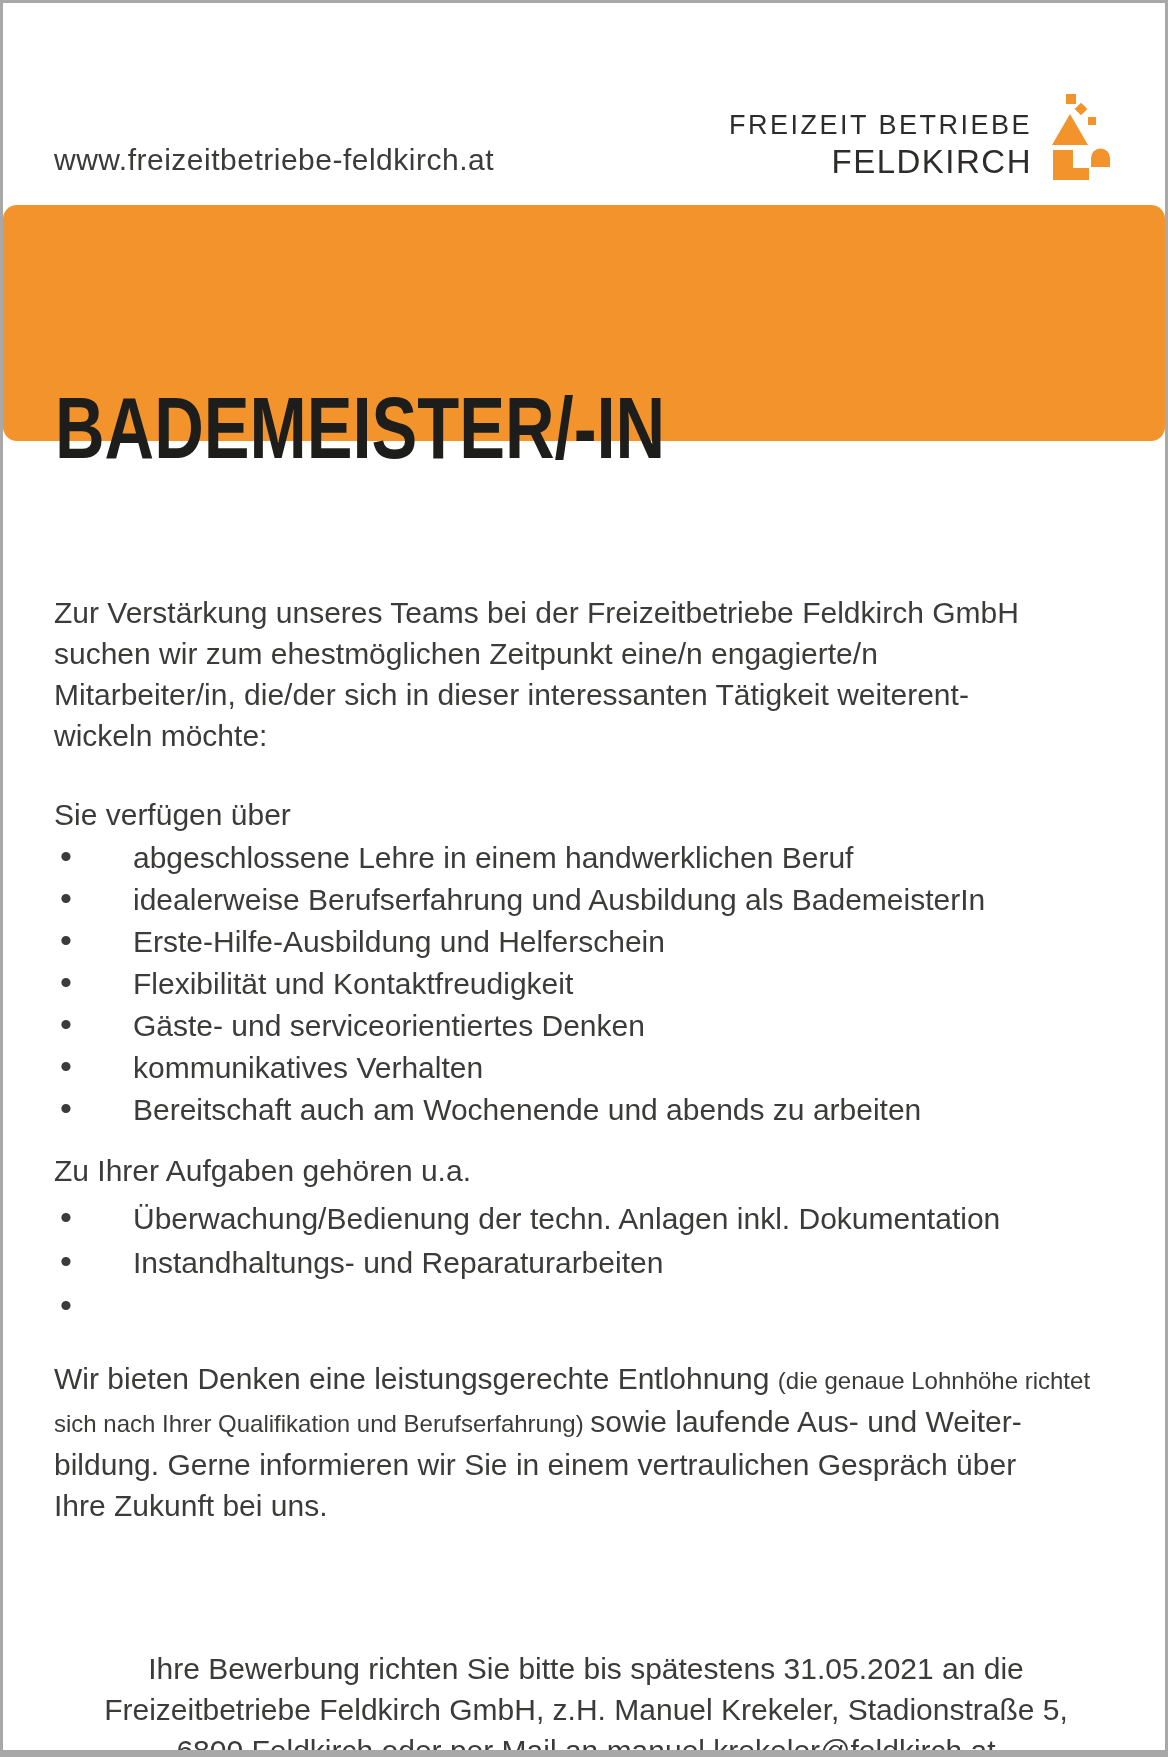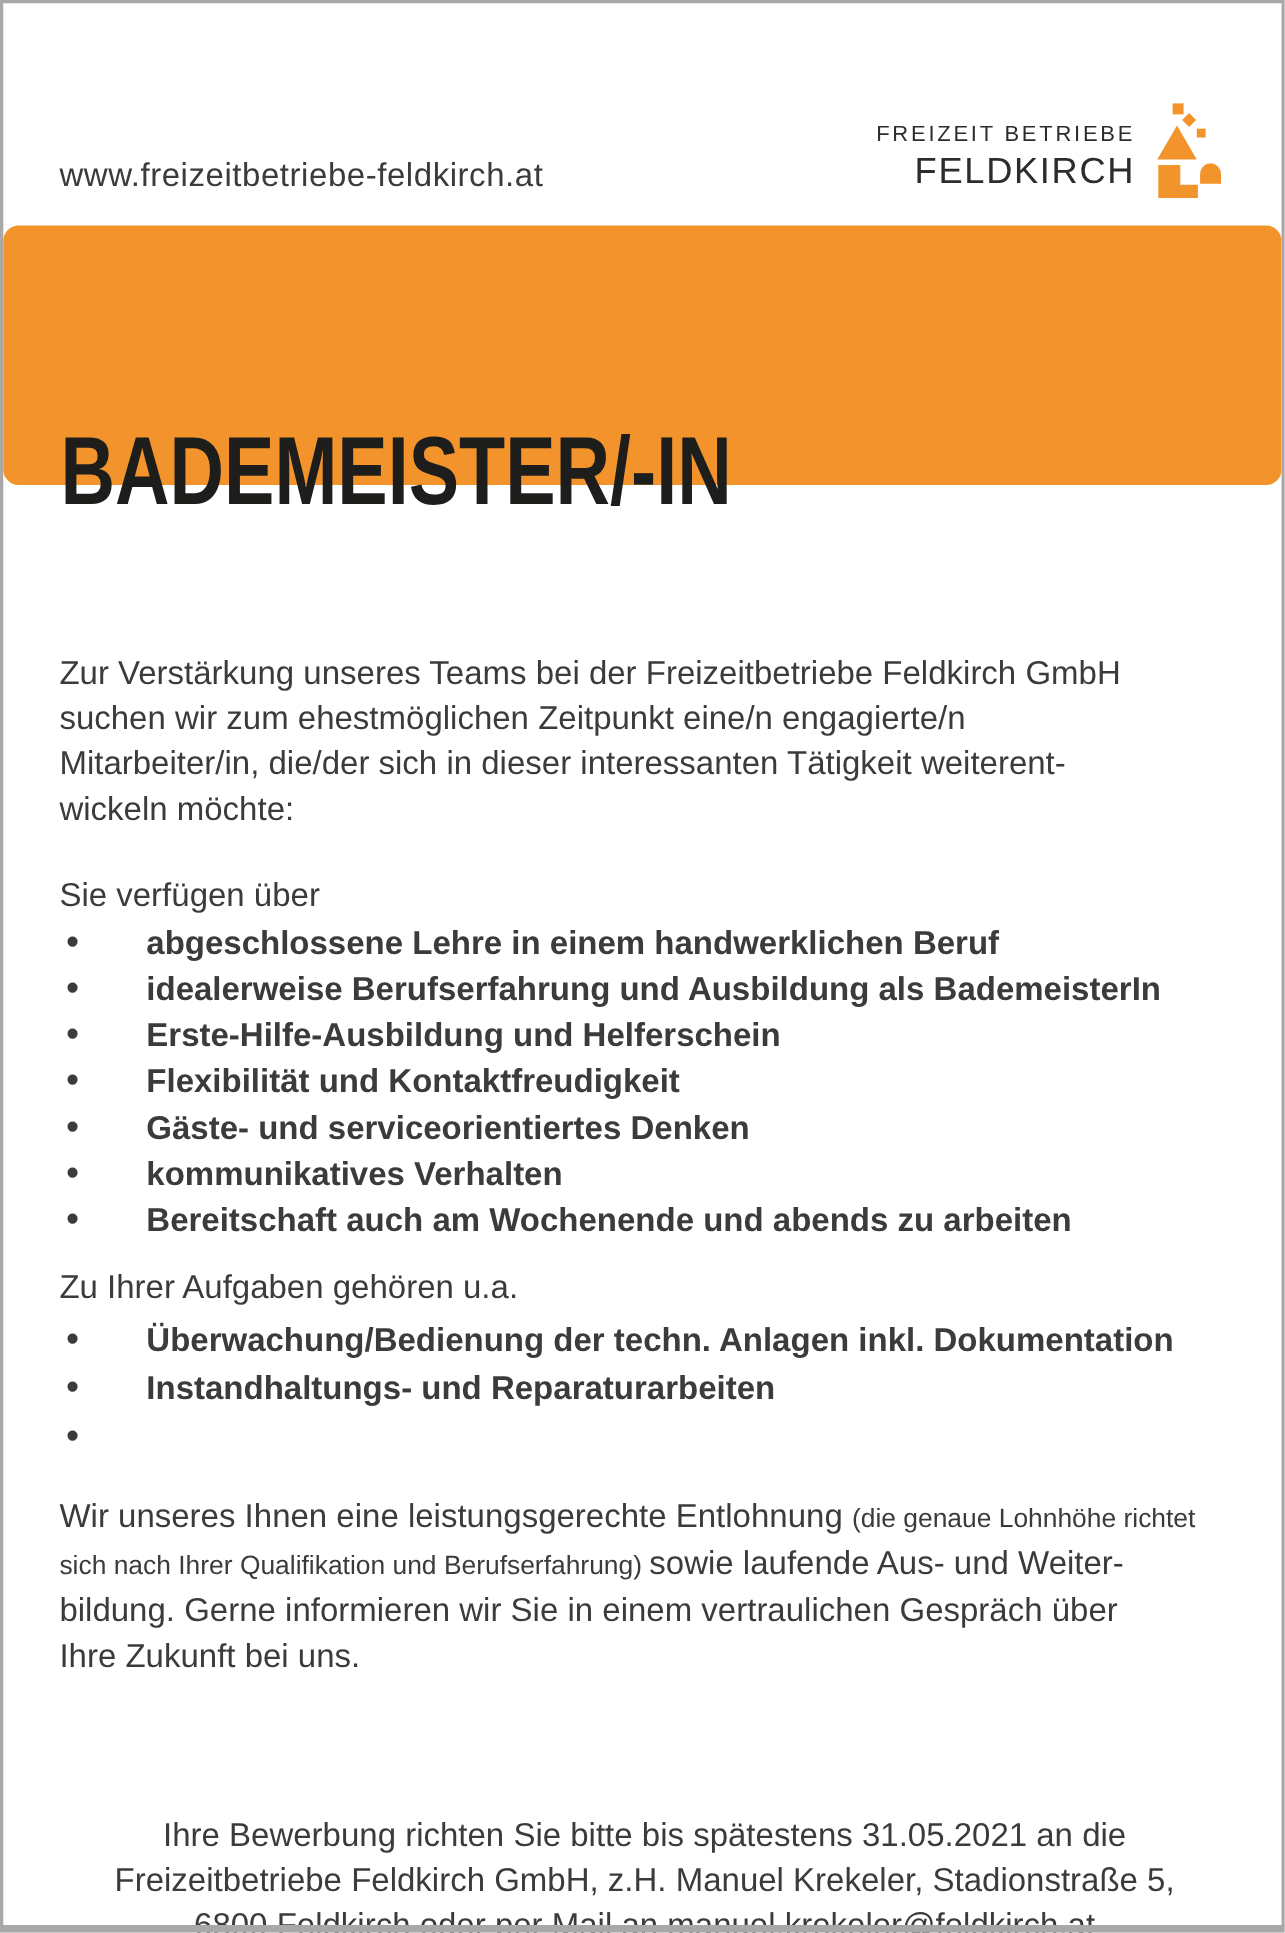"FREIZEIT BETRIEBE" .logo-line1 { font-size: 20px -> 27px }
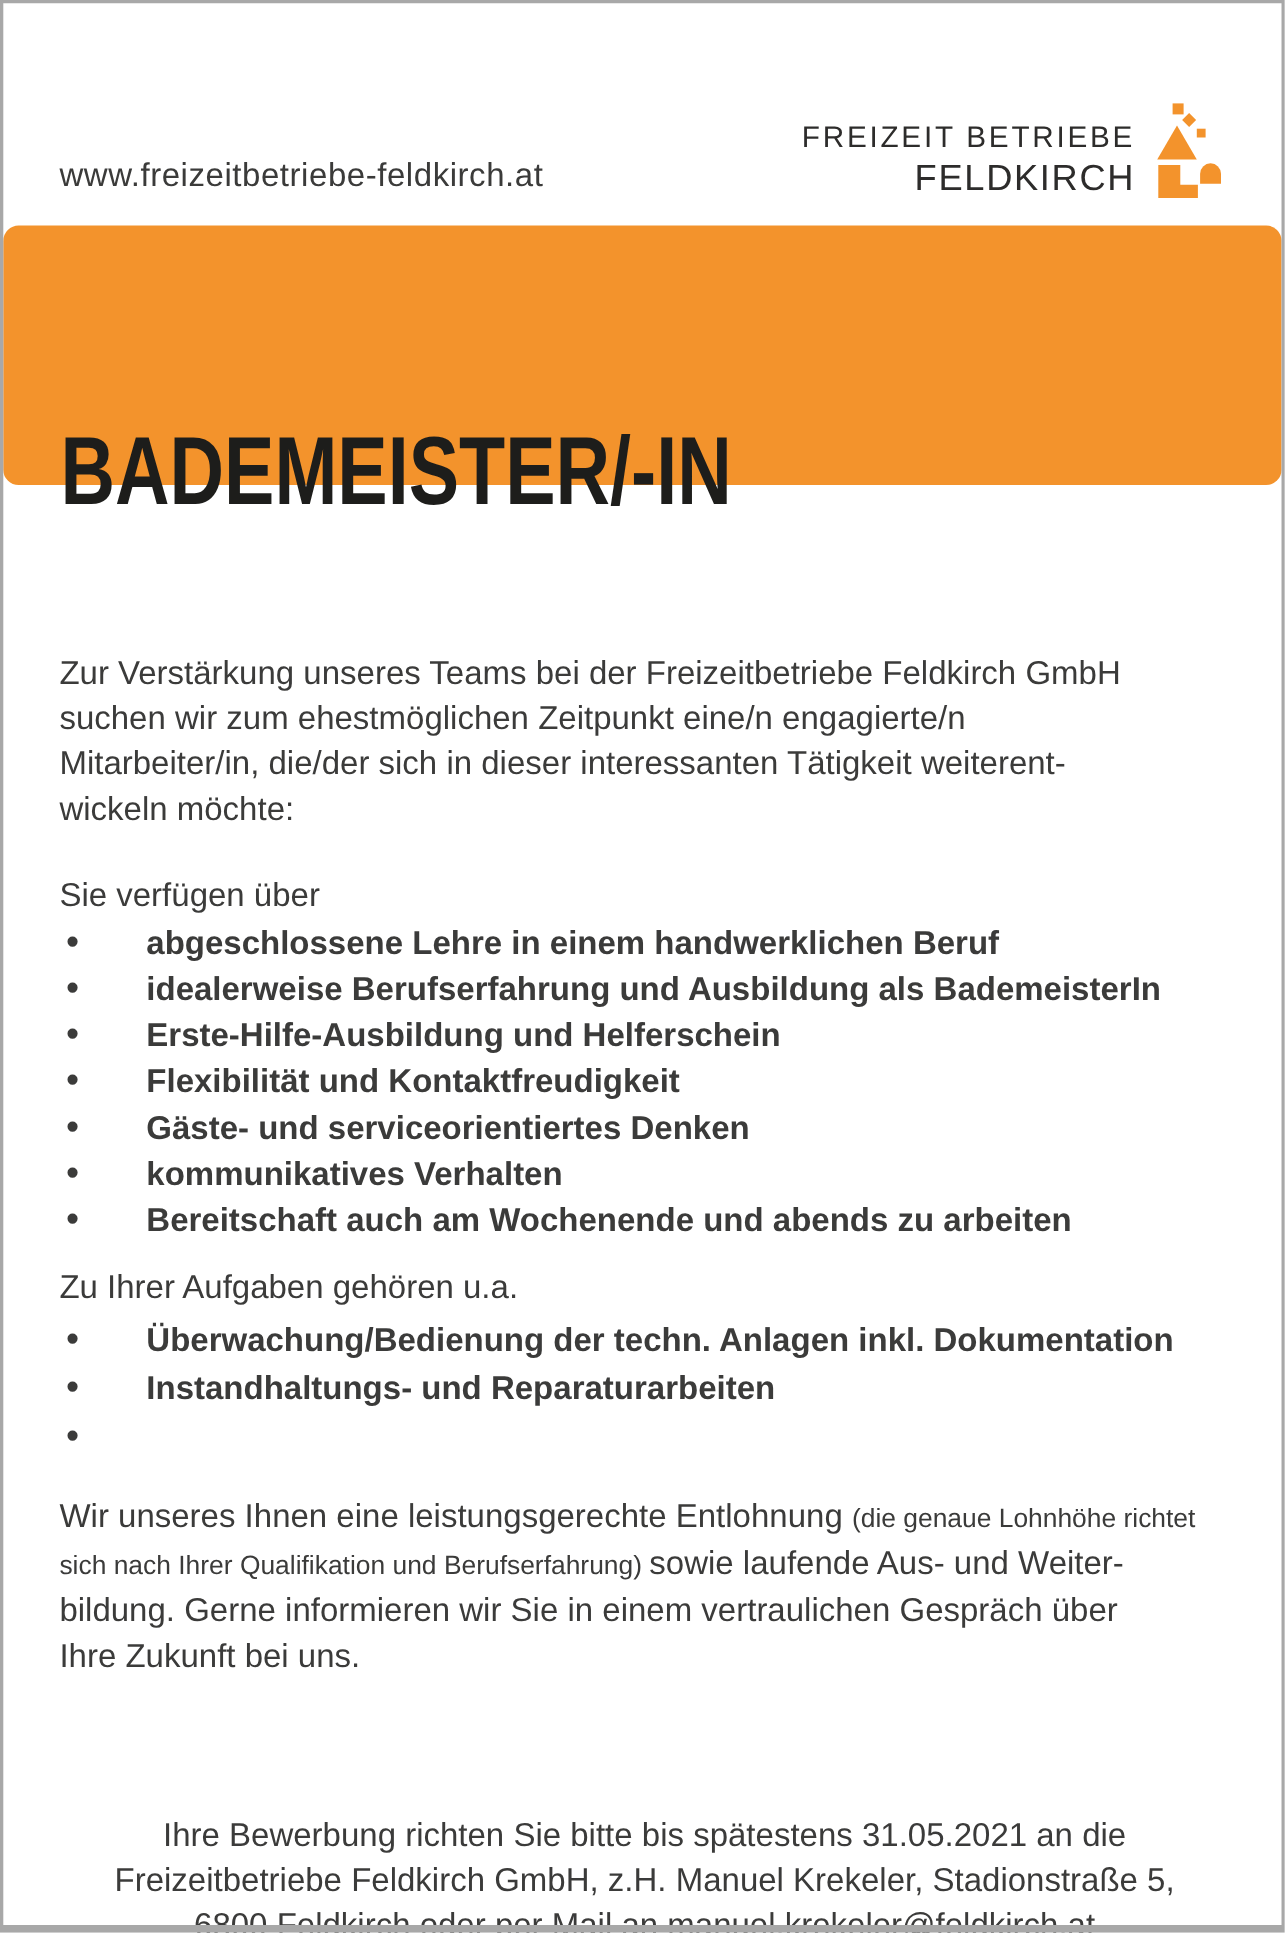"abgeschlossene Lehre in einem" .li-text { font-weight: bold -> none }
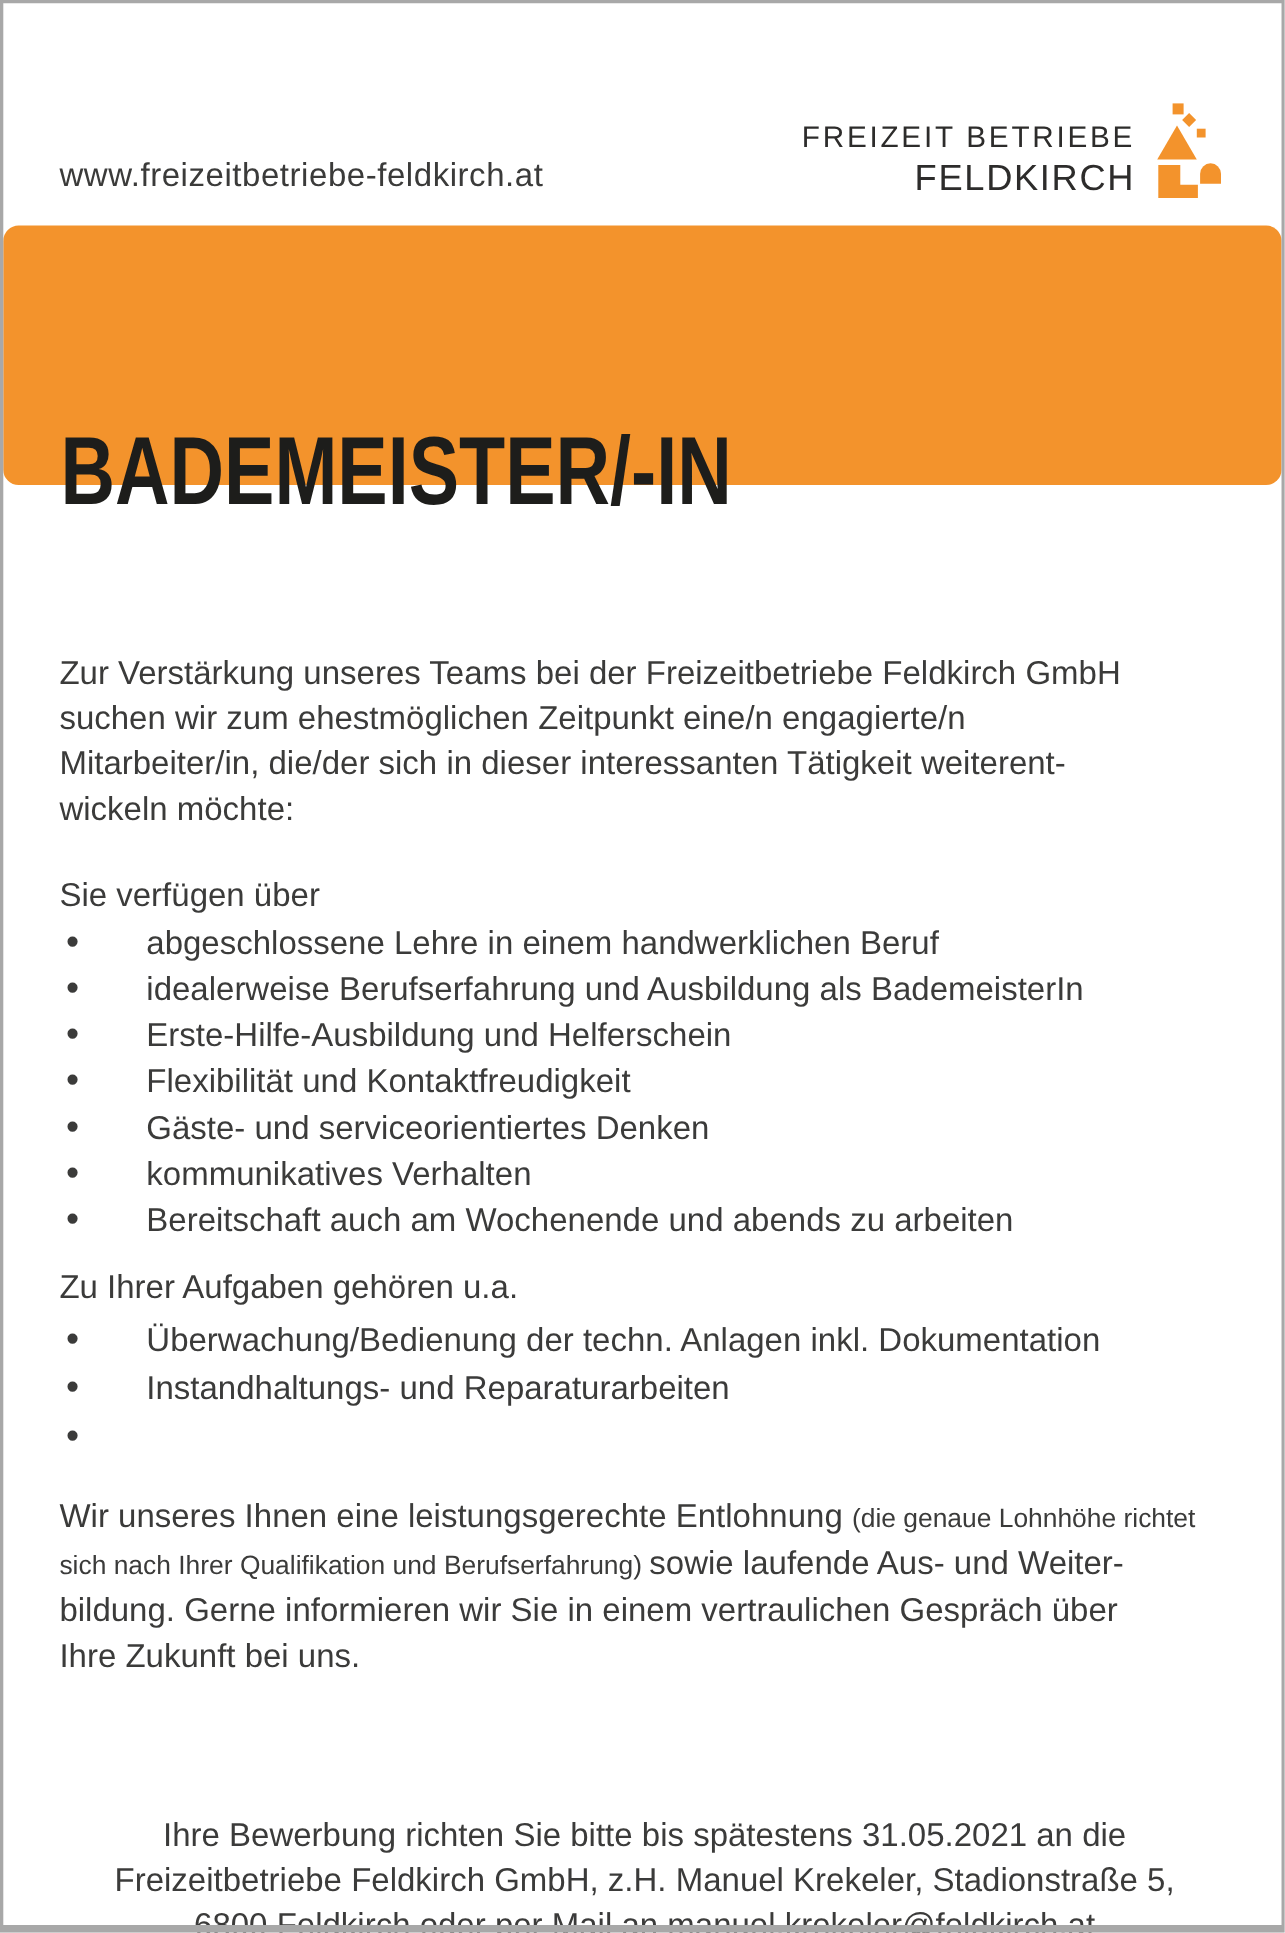"Wir unseres Ihnen eine leistungsgerechte" span { text: unseres Ihnen -> bieten Denken }
